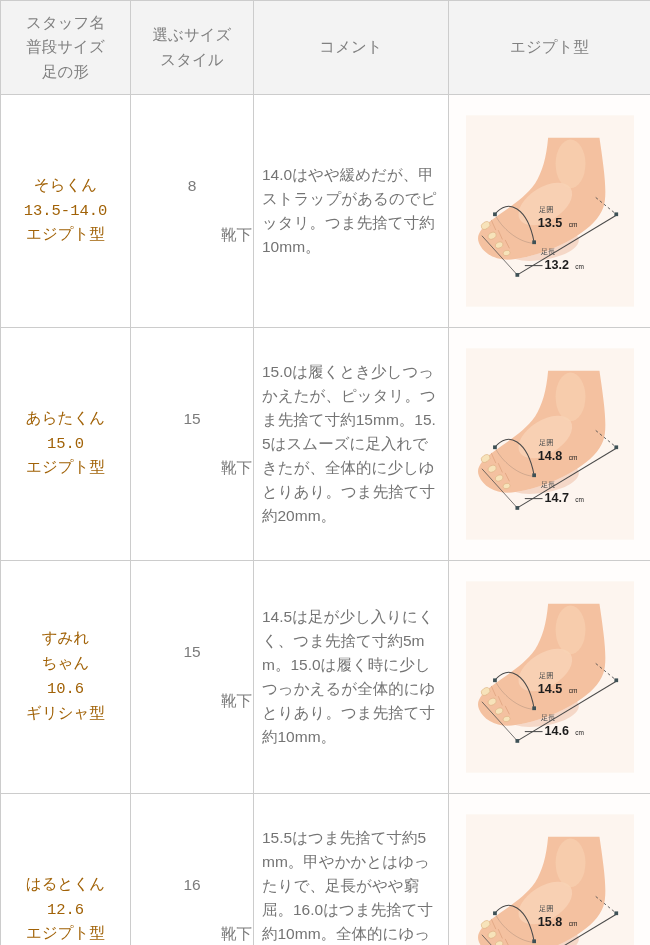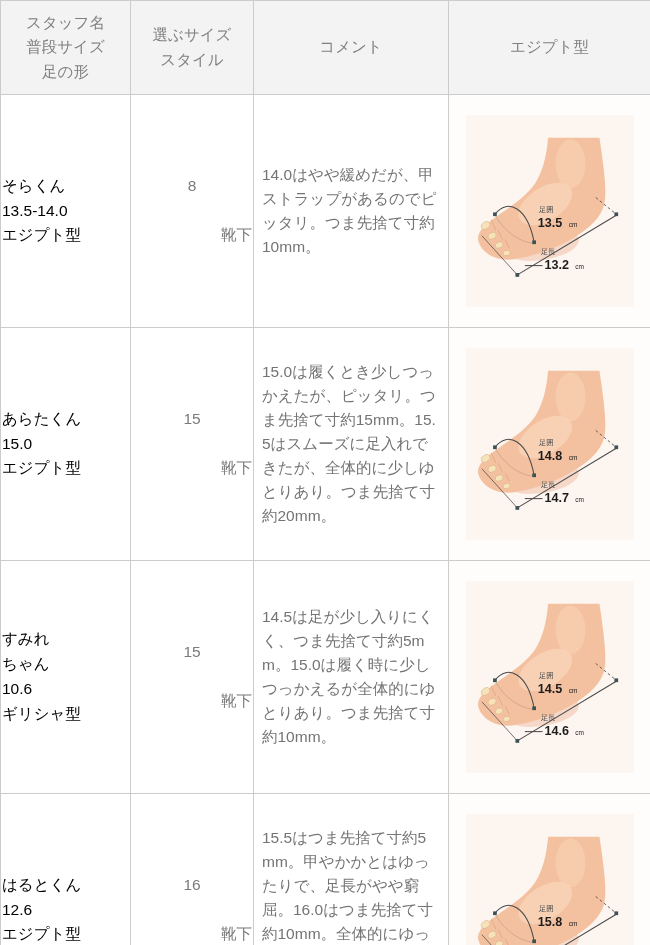"そらくん" td.staff { color: #000000 -> #a16207; font-family: none -> Liberation Mono, monospace; text-align: left -> center }
